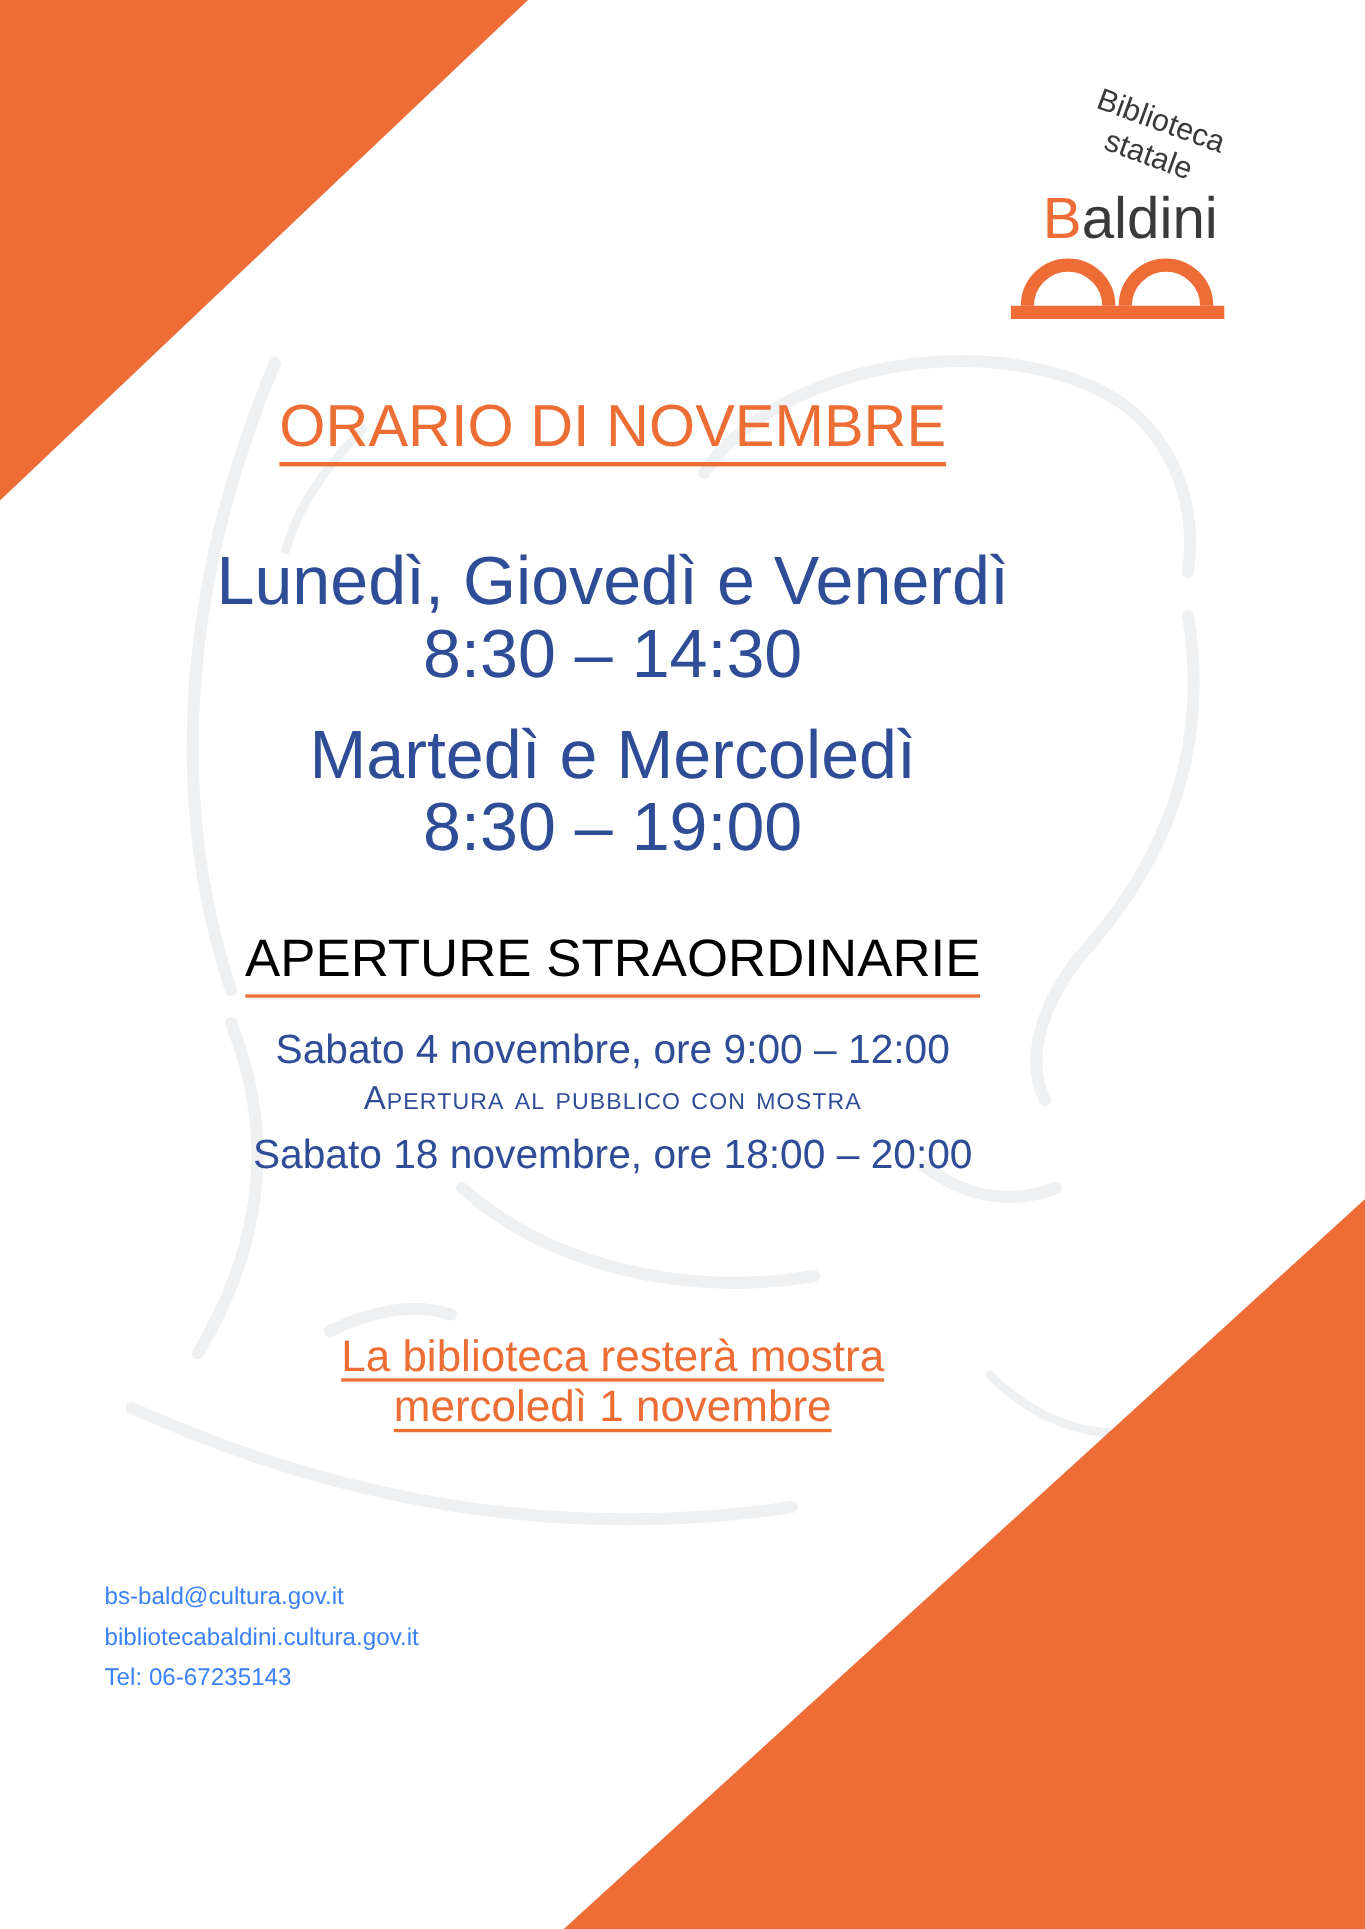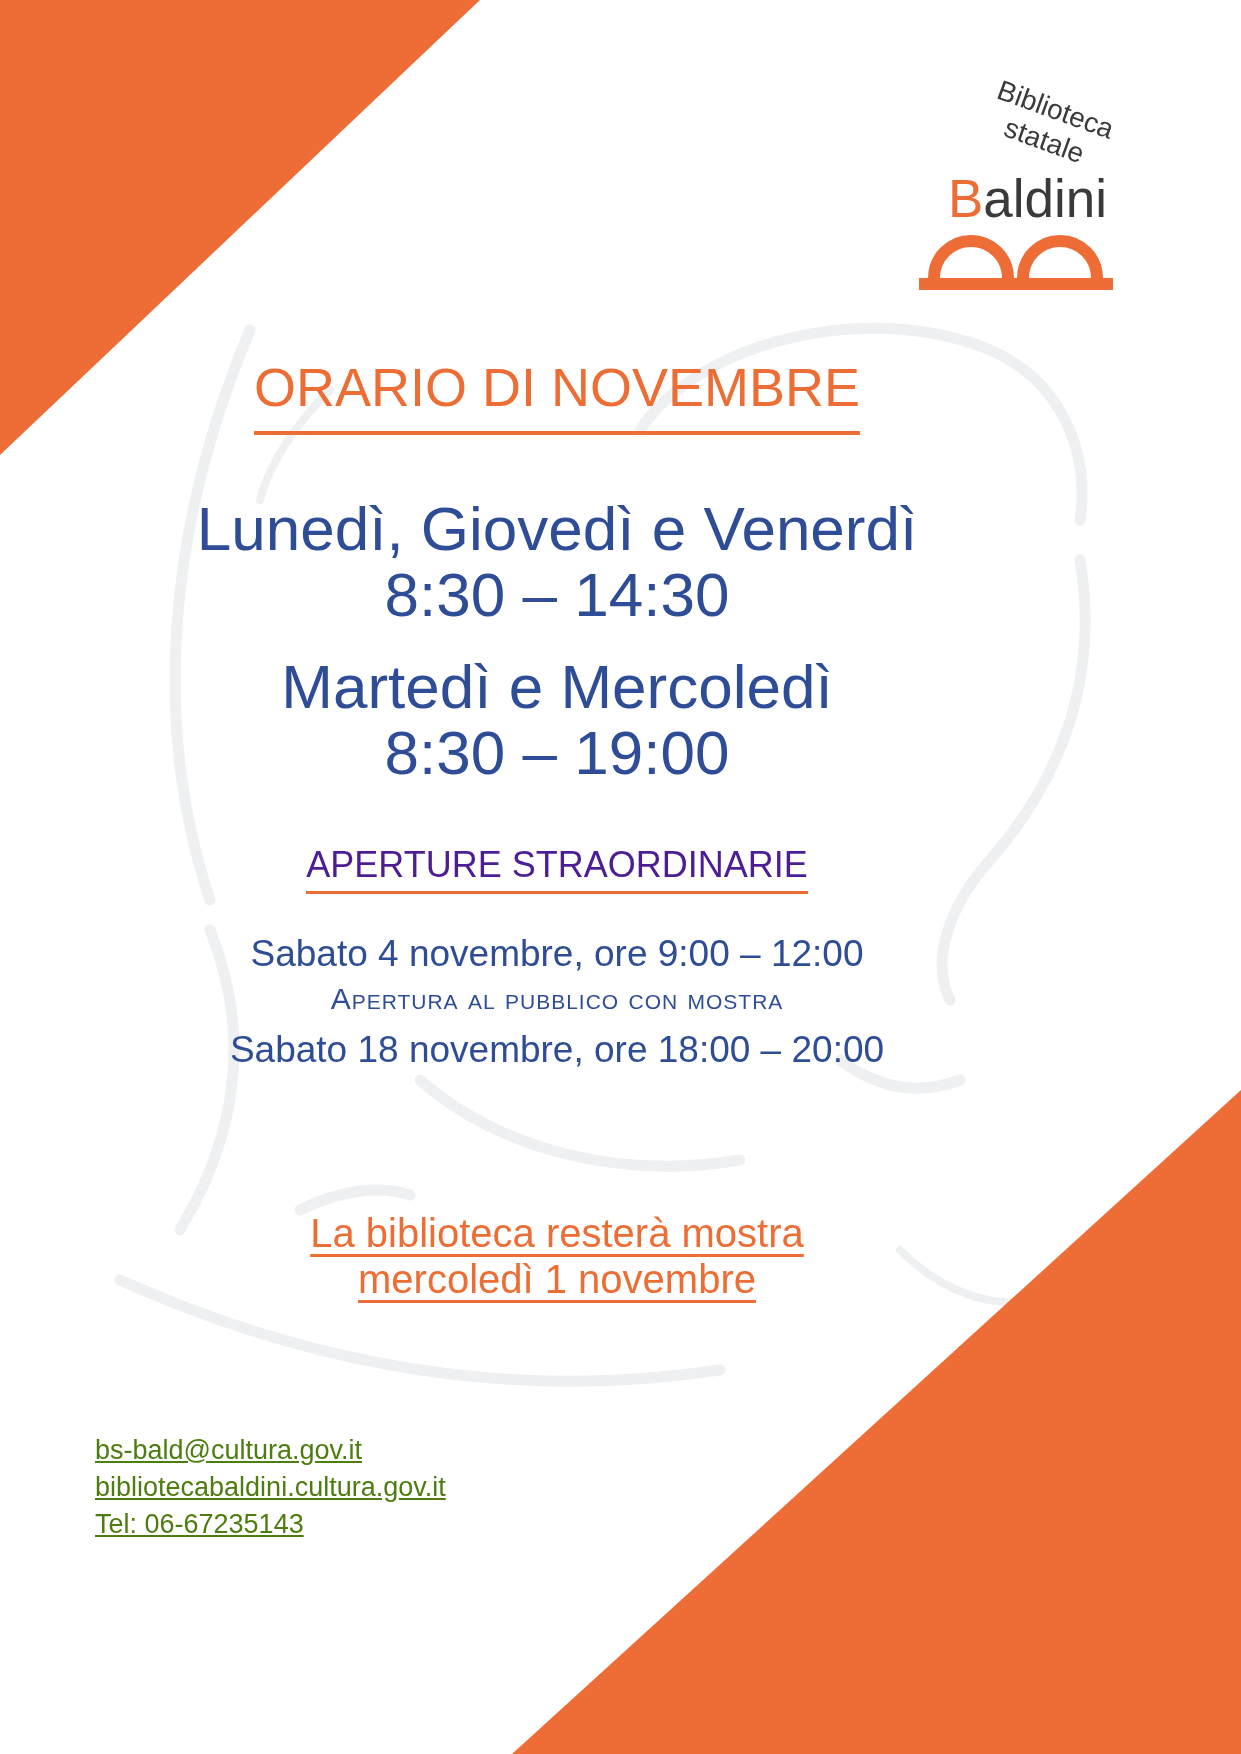"ORARIO DI NOVEMBRE" .title .u { padding-bottom: 13px -> 2px }
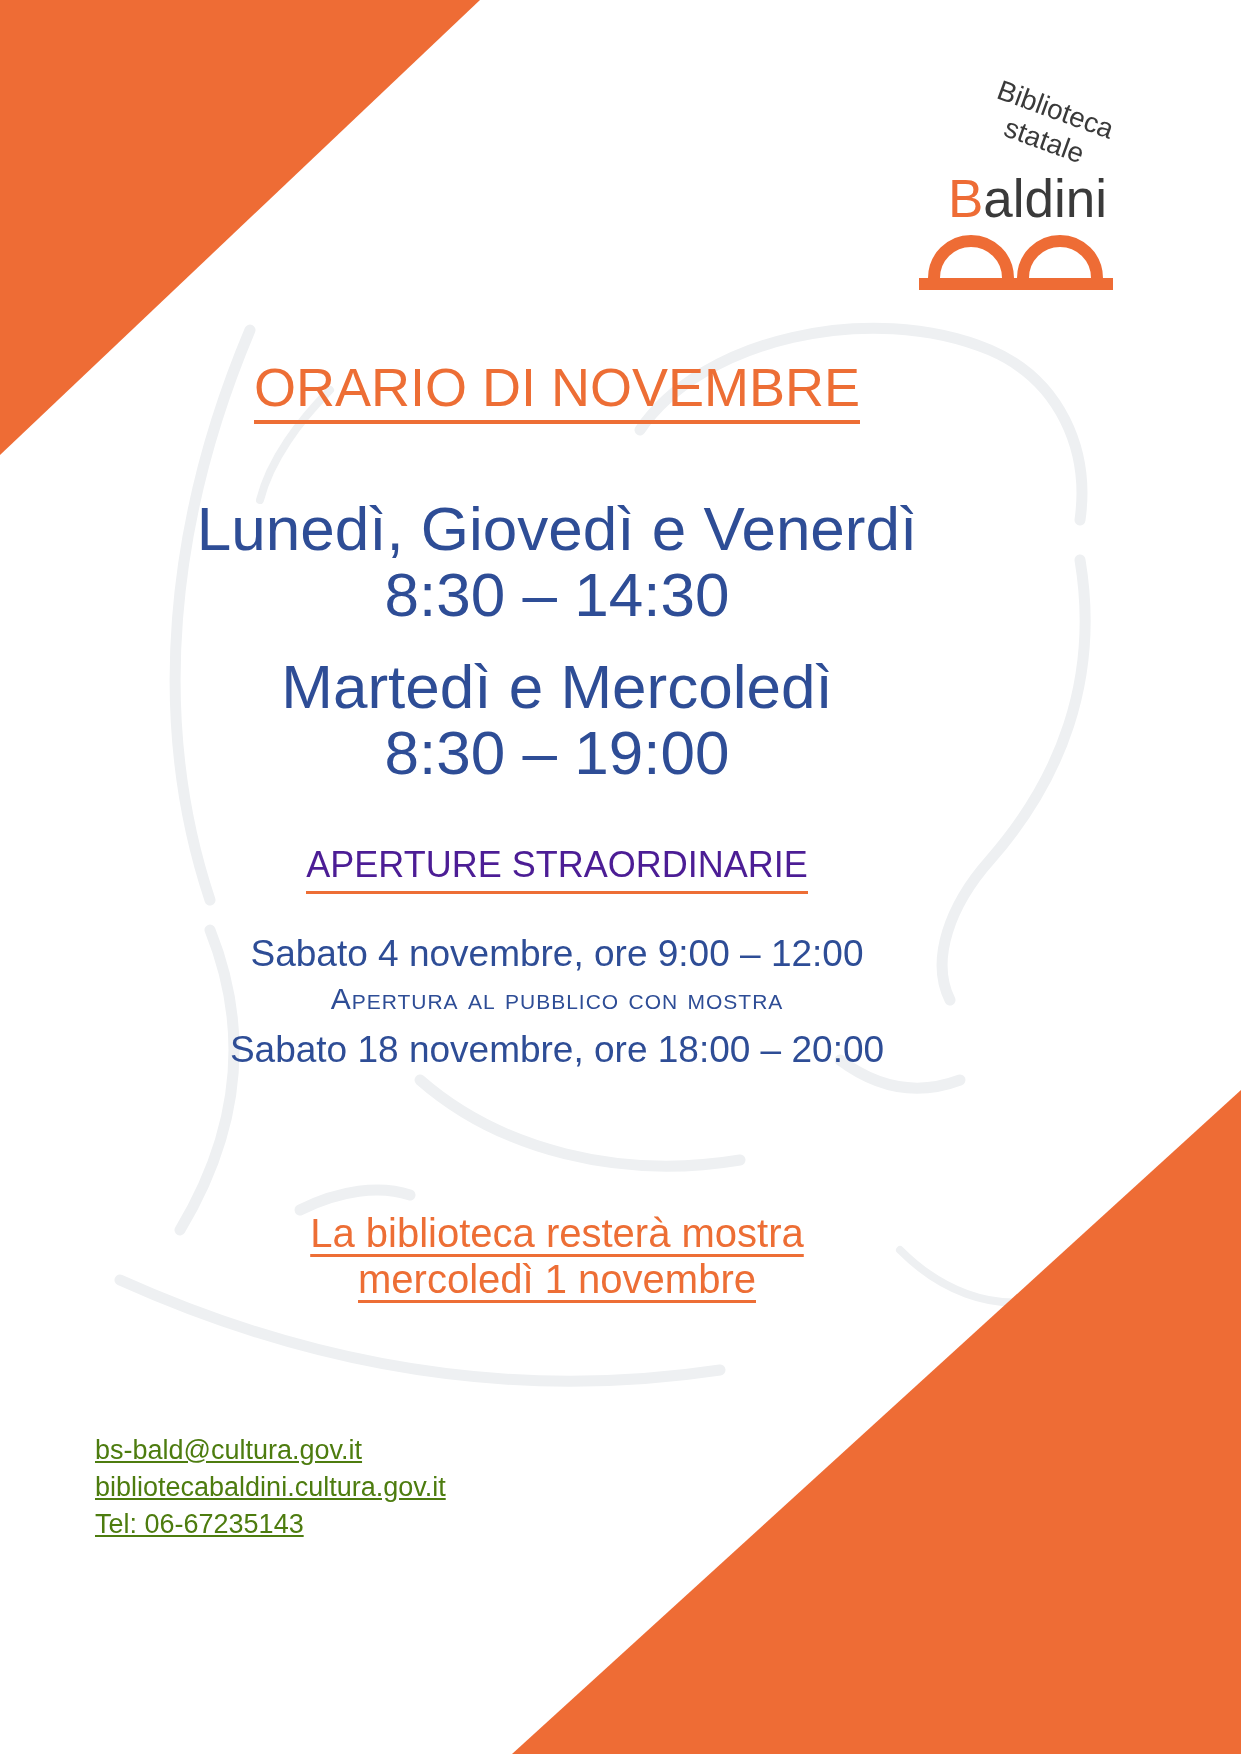"APERTURE STRAORDINARIE" .aperture { color: #4c1d95 -> #000000; font-size: 36px -> 48px }
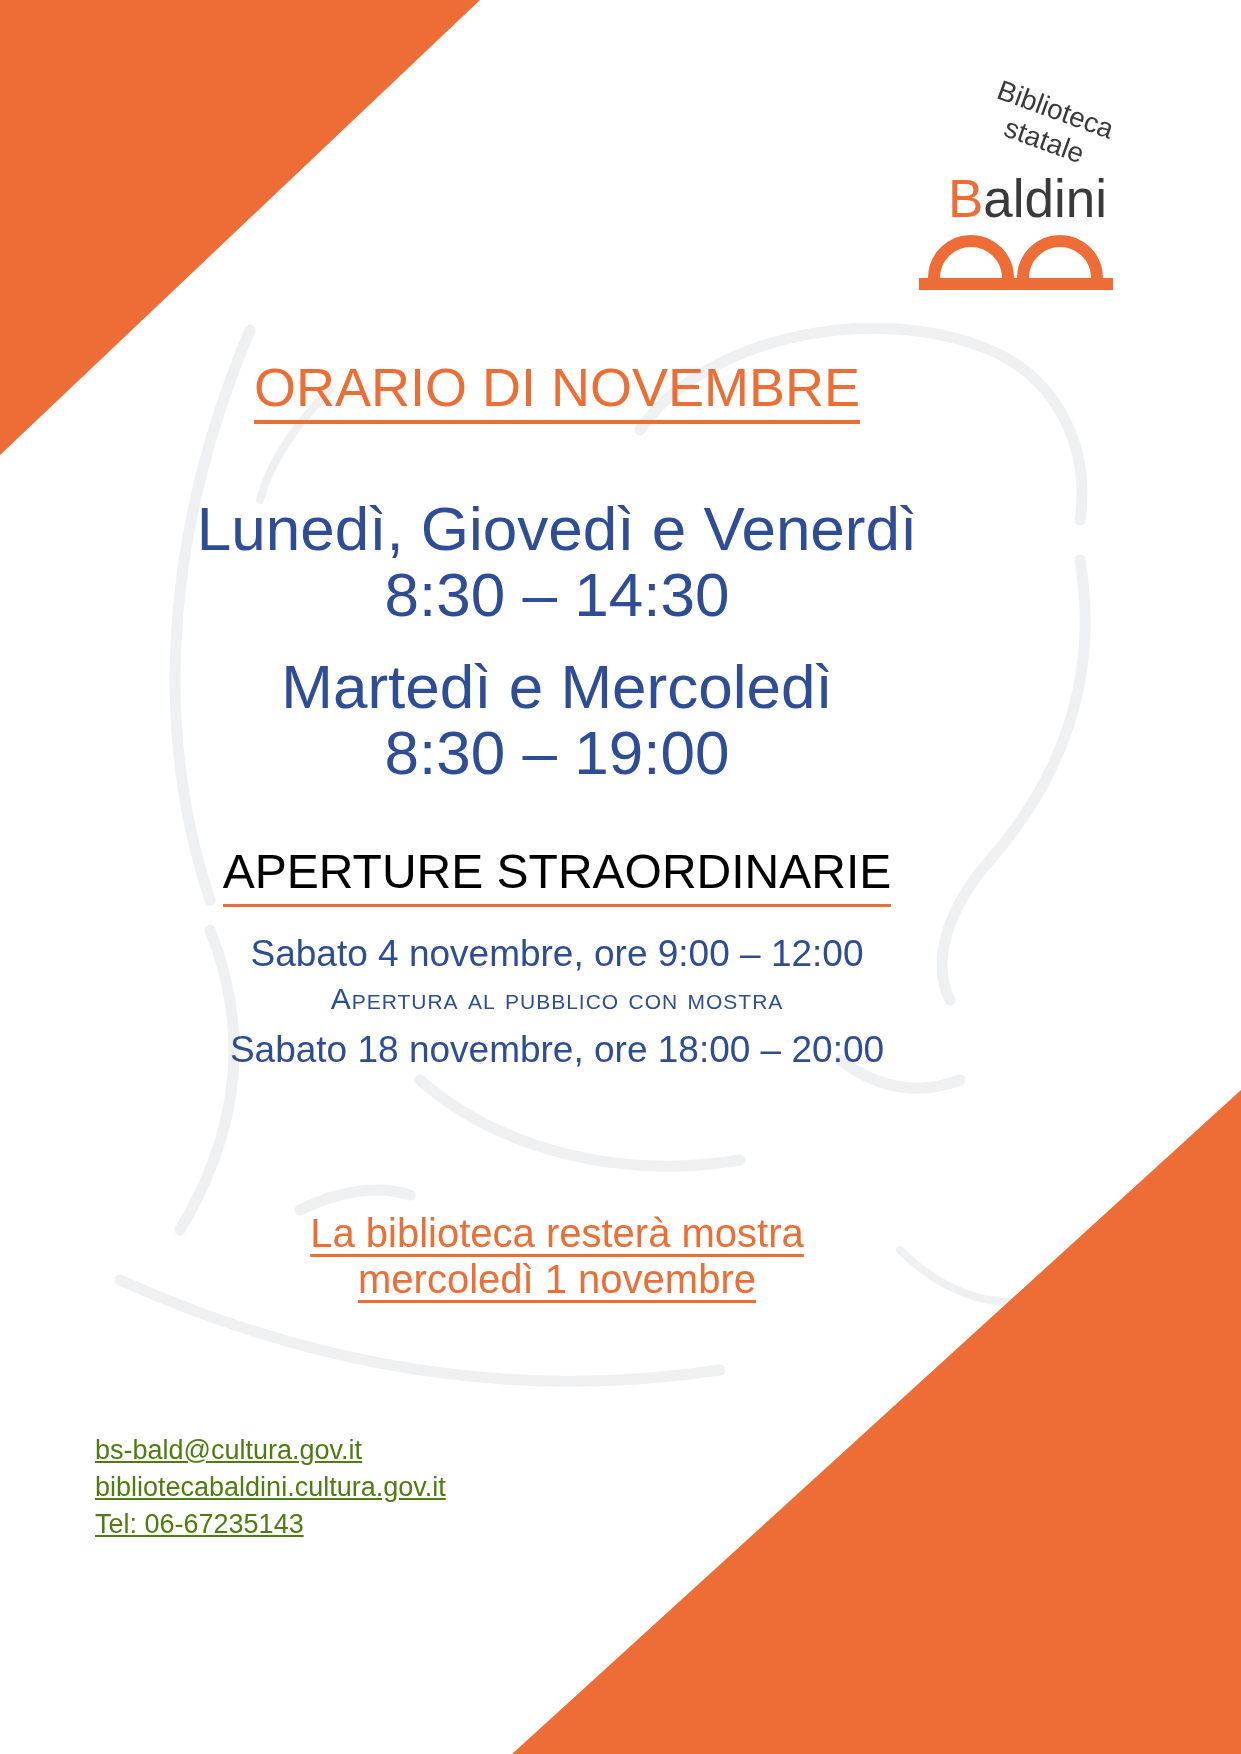"bs-bald@cultura.gov.it" .contacts { color: #4d7c0f -> #3b82f6; font-size: 27px -> 22px; text-decoration: underline -> none }
